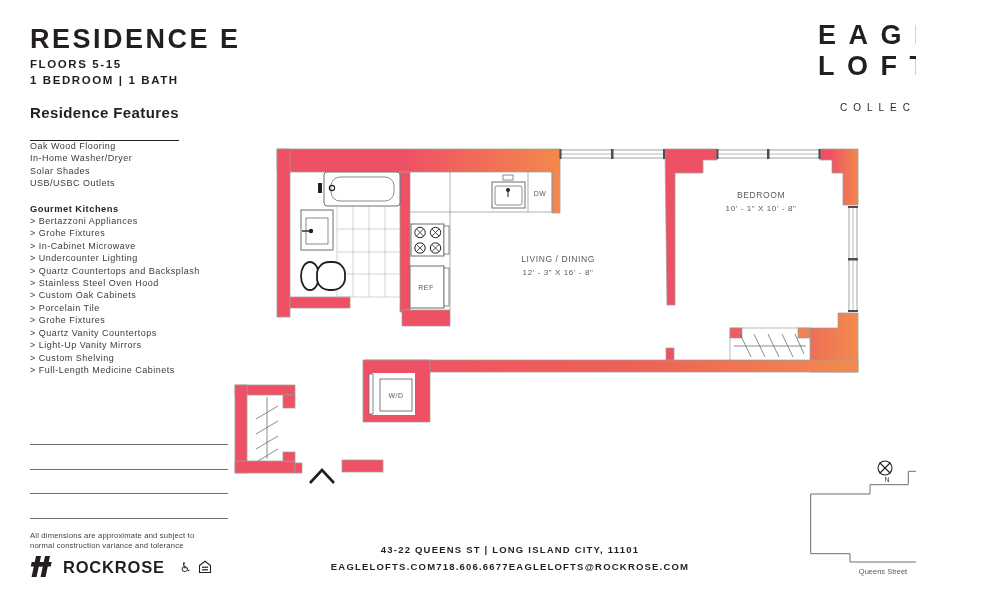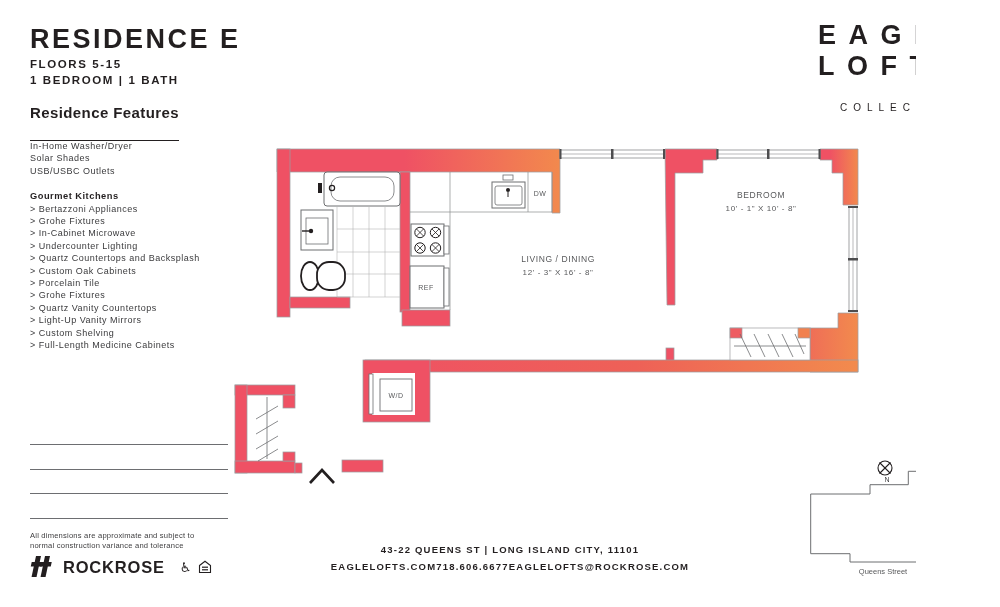"Oak Wood Flooring" div { html: none -> <div>Oak Wood Flooring</div> }
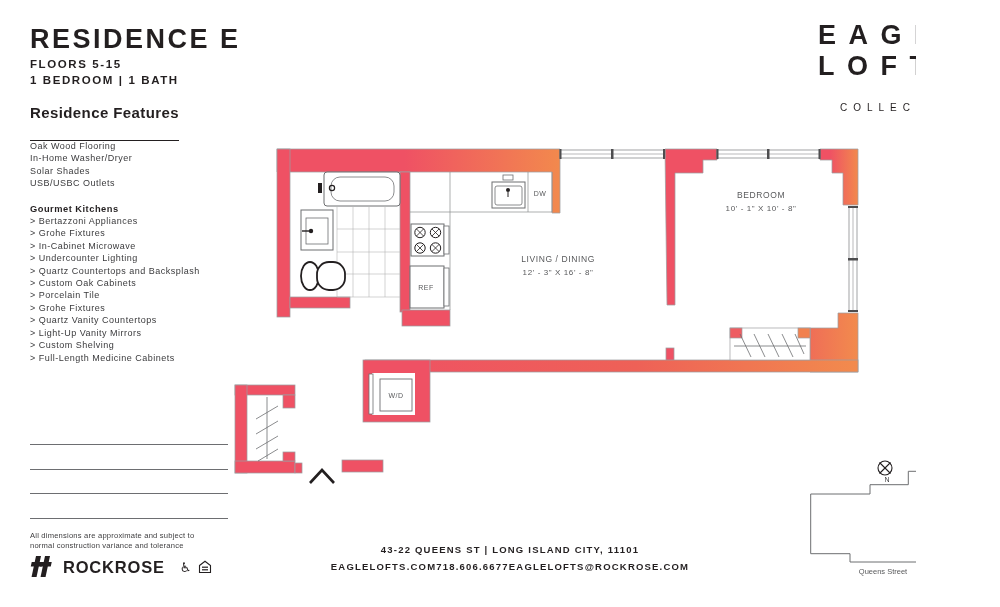"> Stainless Steel Oven Hood" div { html: none -> <div>&gt; Stainless Steel Oven Hood</div> }
